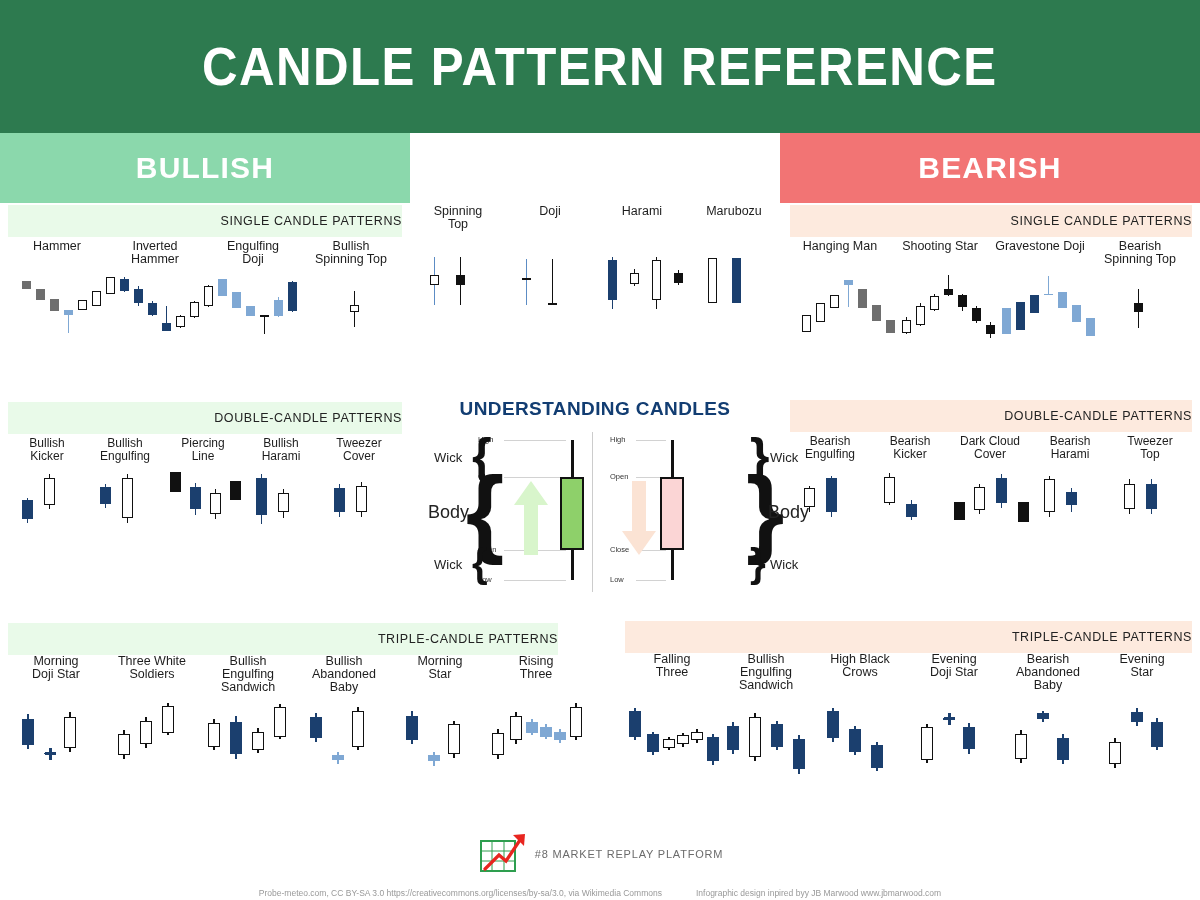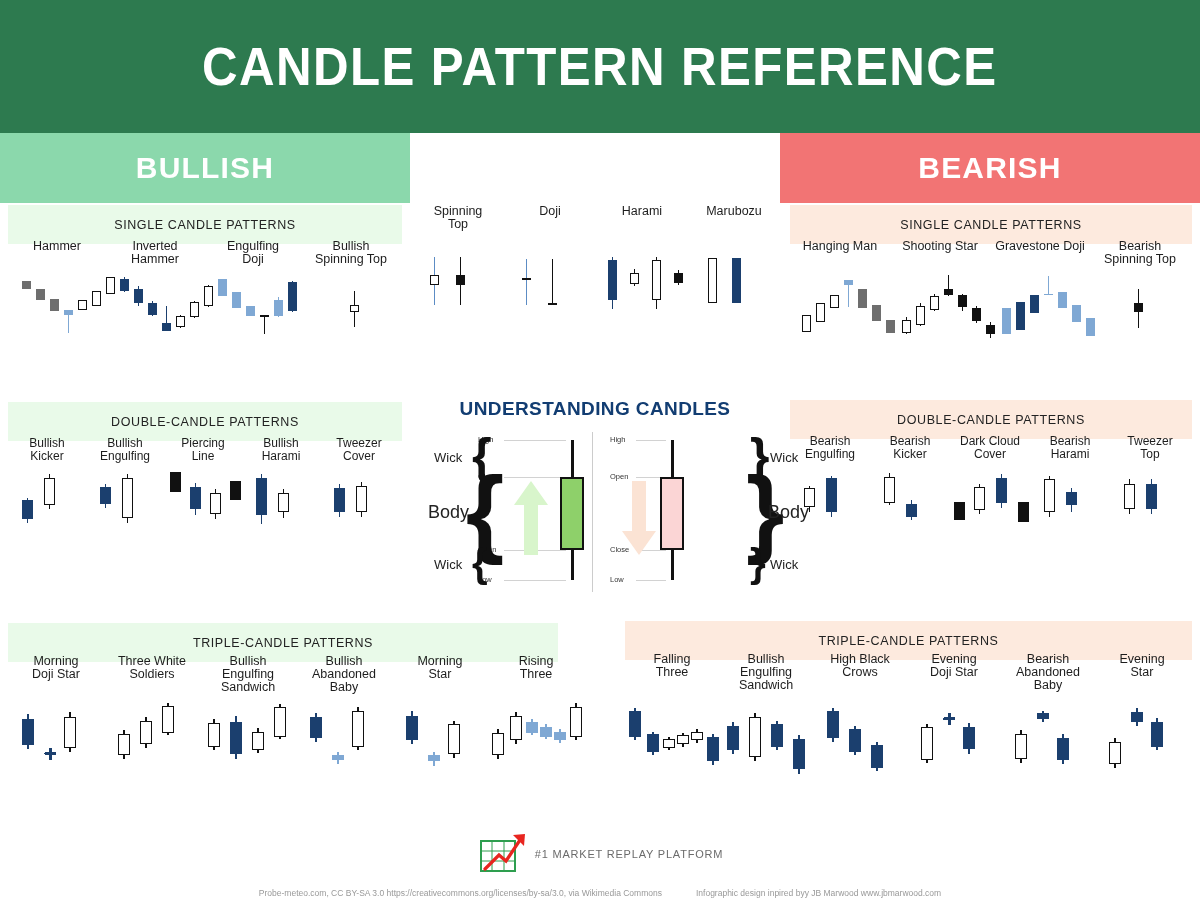"SINGLE CANDLE PATTERNS" .strip { height: 39px -> 32px; justify-content: center -> flex-end }
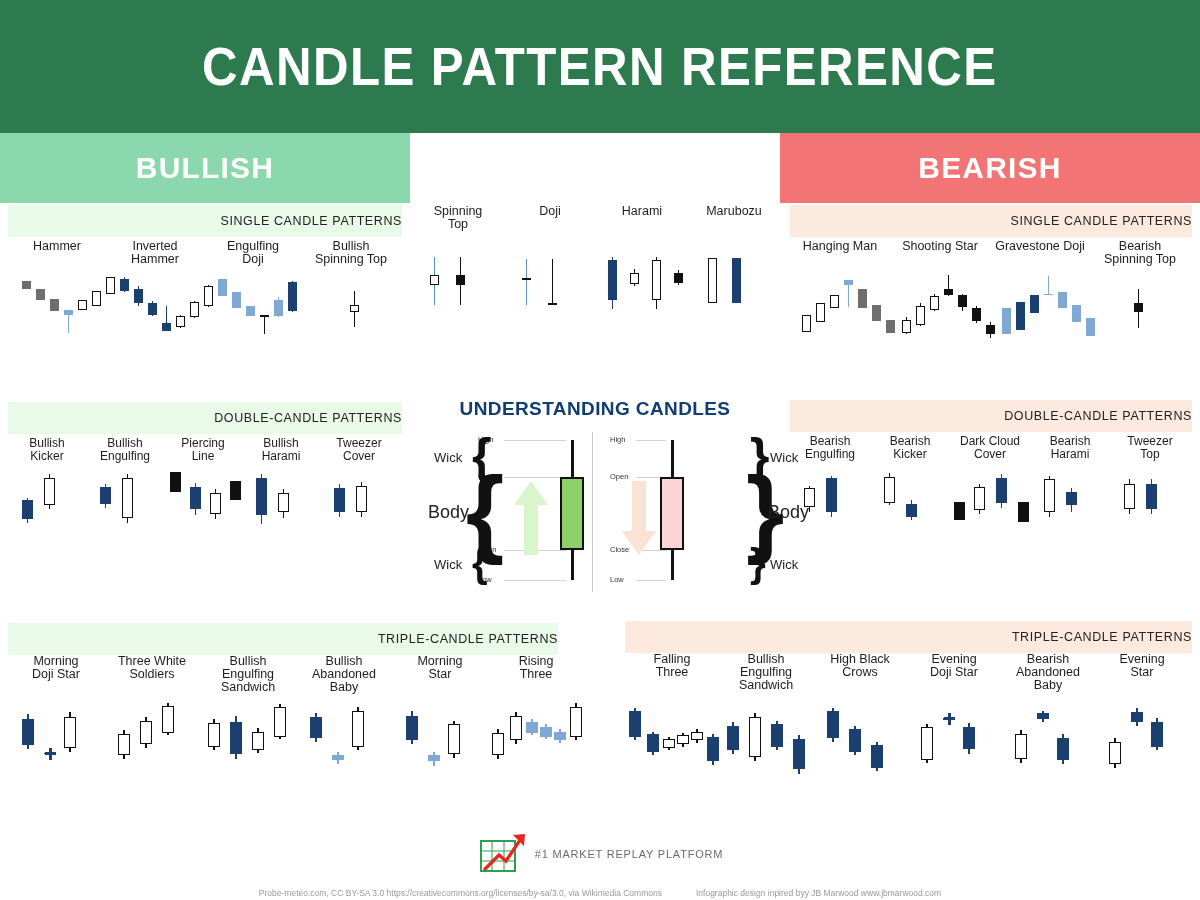"#1 MARKET REPLAY PLATFORM" div.logo-tag { text: 1 -> 8 }
